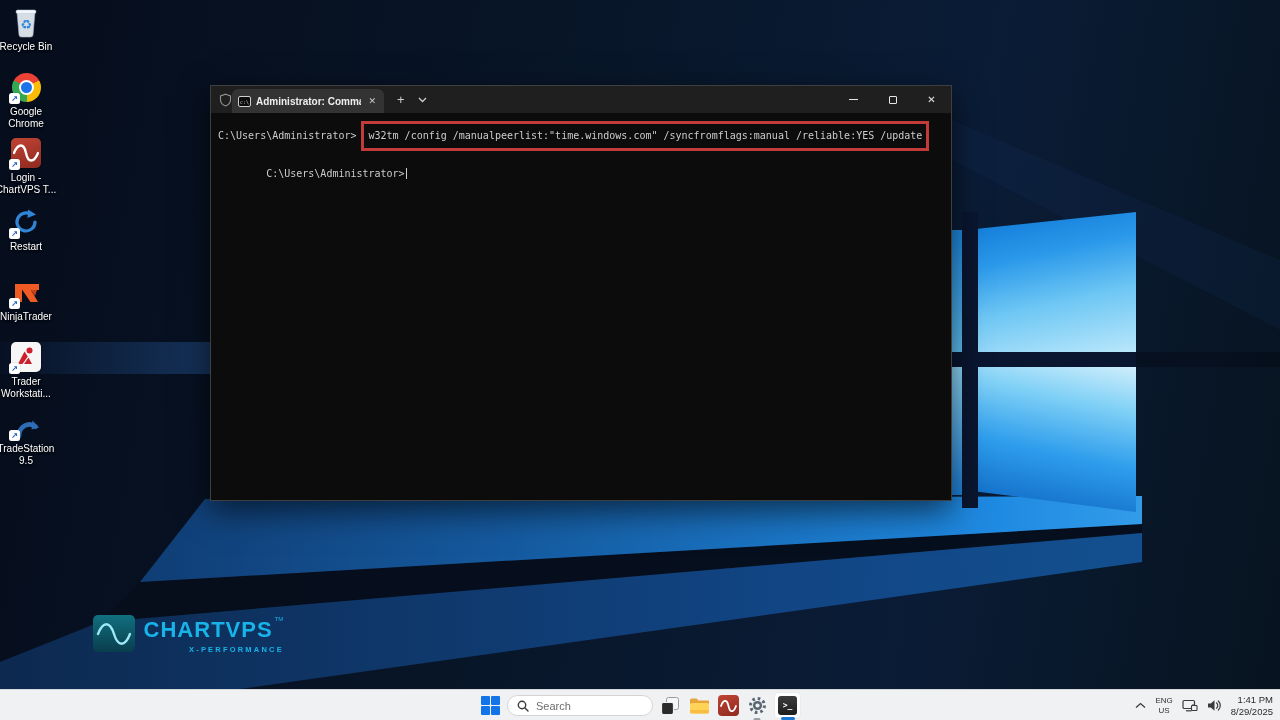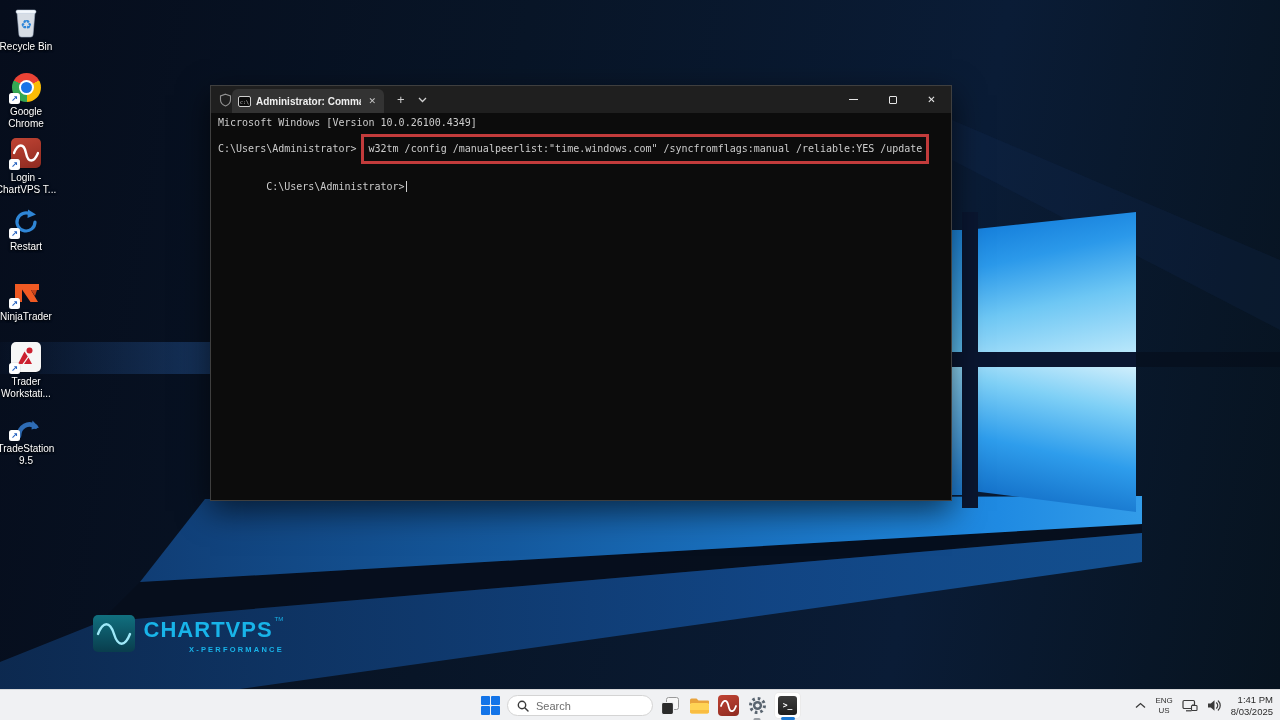"Microsoft Windows [Version" div.tline { html: <div>Microsoft Windows [Version 10.0.26100.4349]</div> -> none }
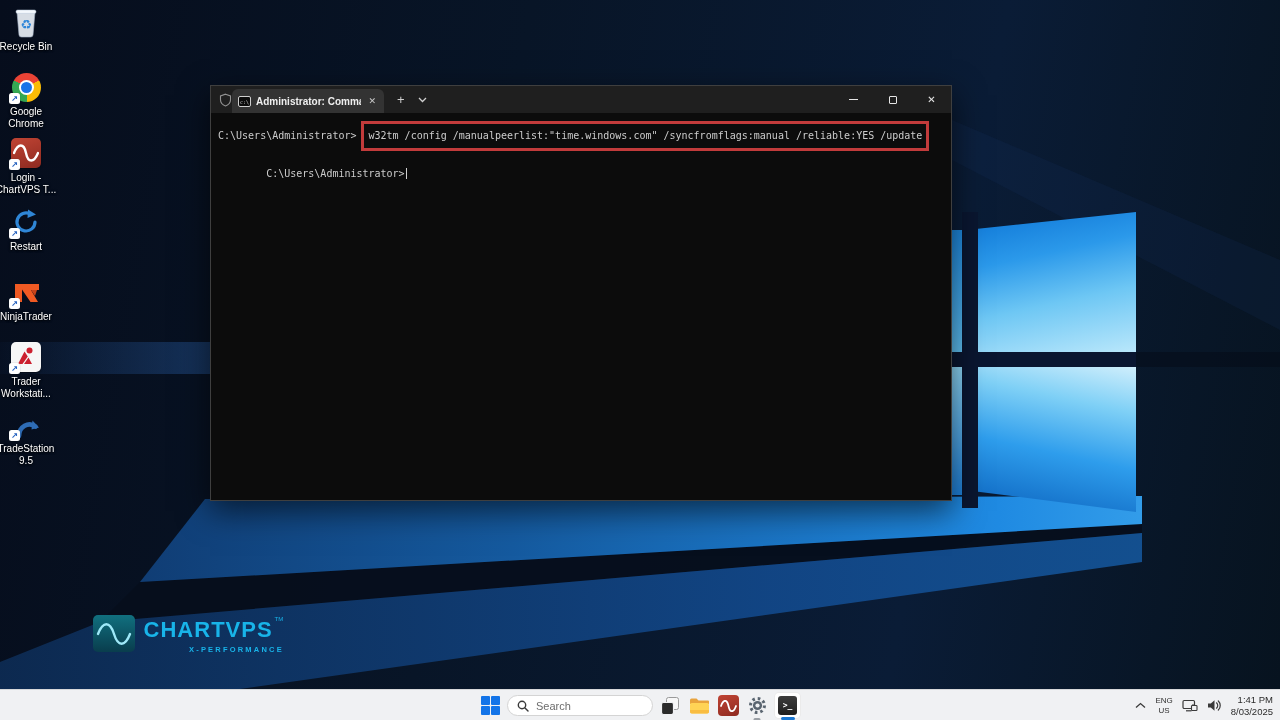"8/03/2025" div { text: 8/03/2025 -> 8/29/2025 }
